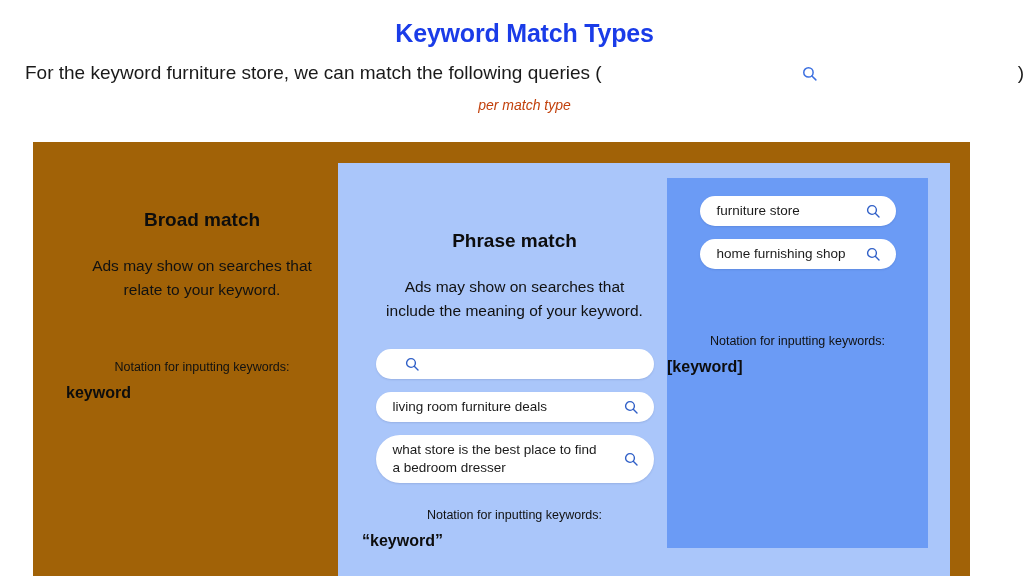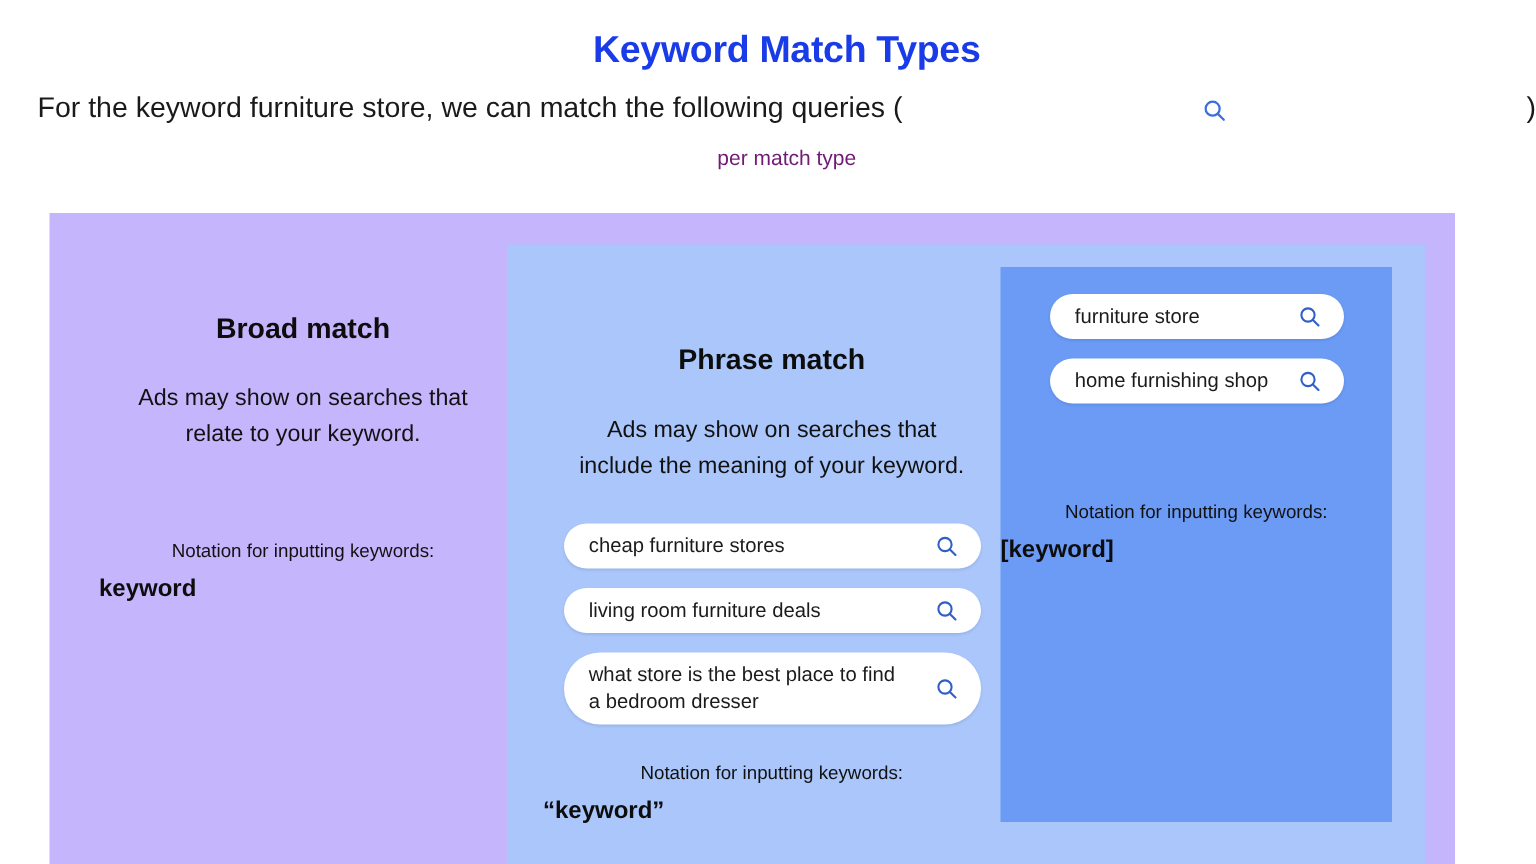"per match type" .sub-note { color: #701a75 -> #c2410c; font-style: none -> italic }
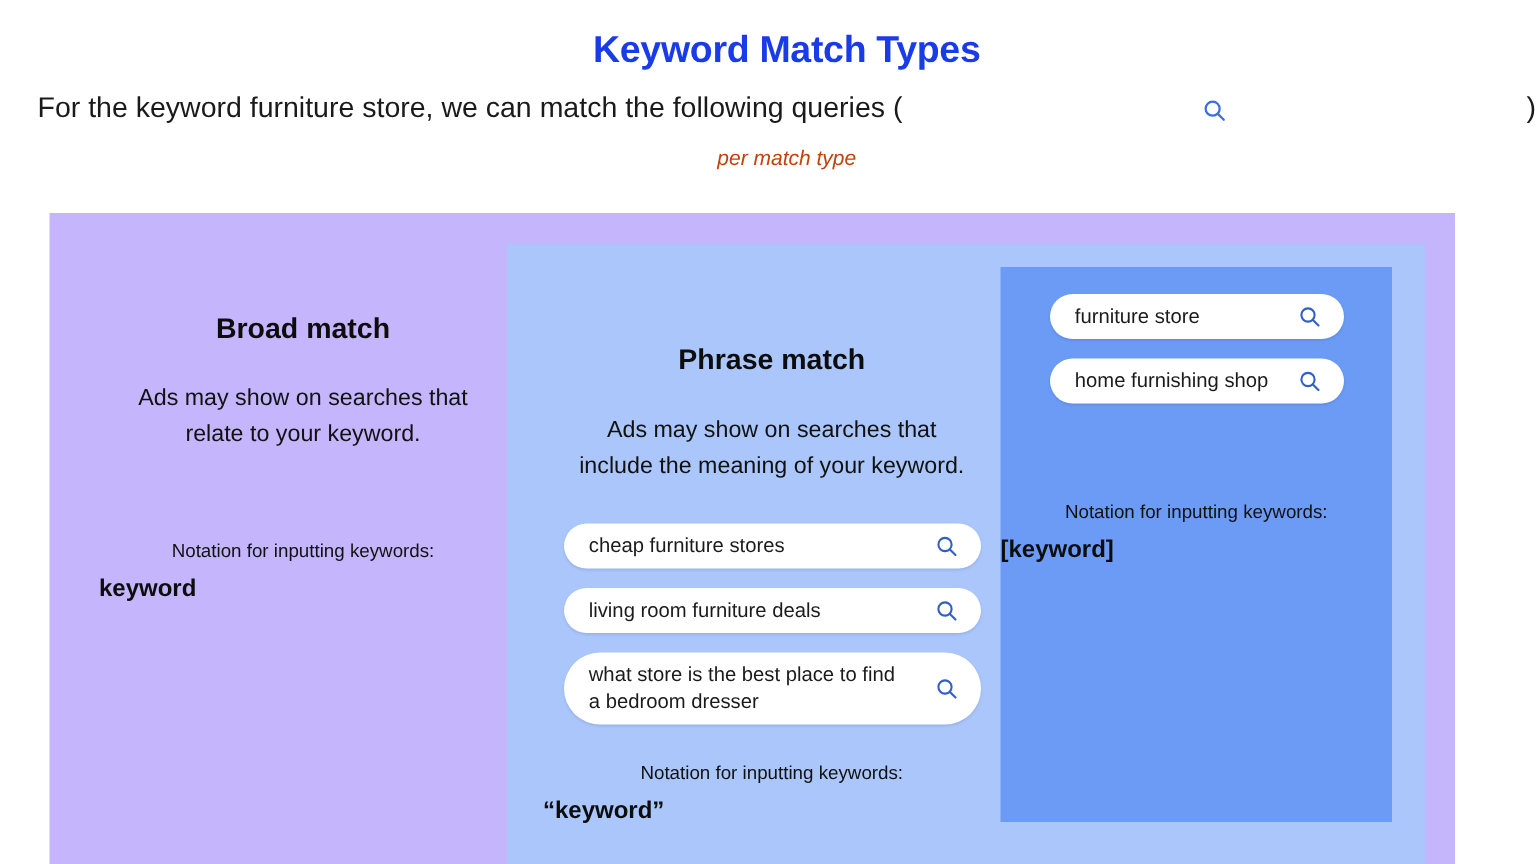"Broad match" .panel-broad { background: #c4b5fd -> #a16207 }
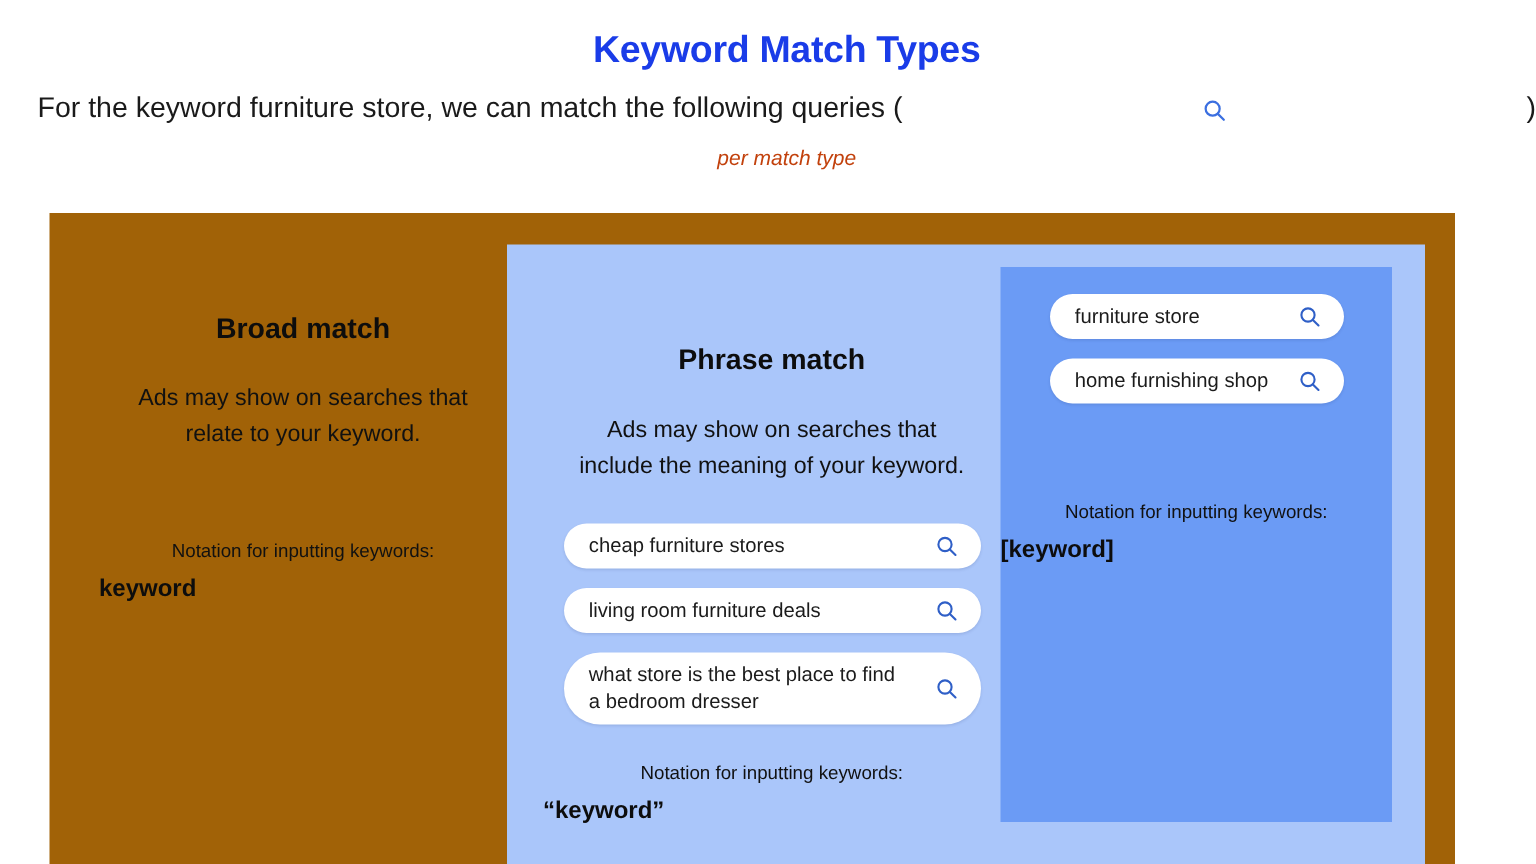"cheap furniture stores" span.pill-text { html: <span>cheap furniture stores</span> -> none }
